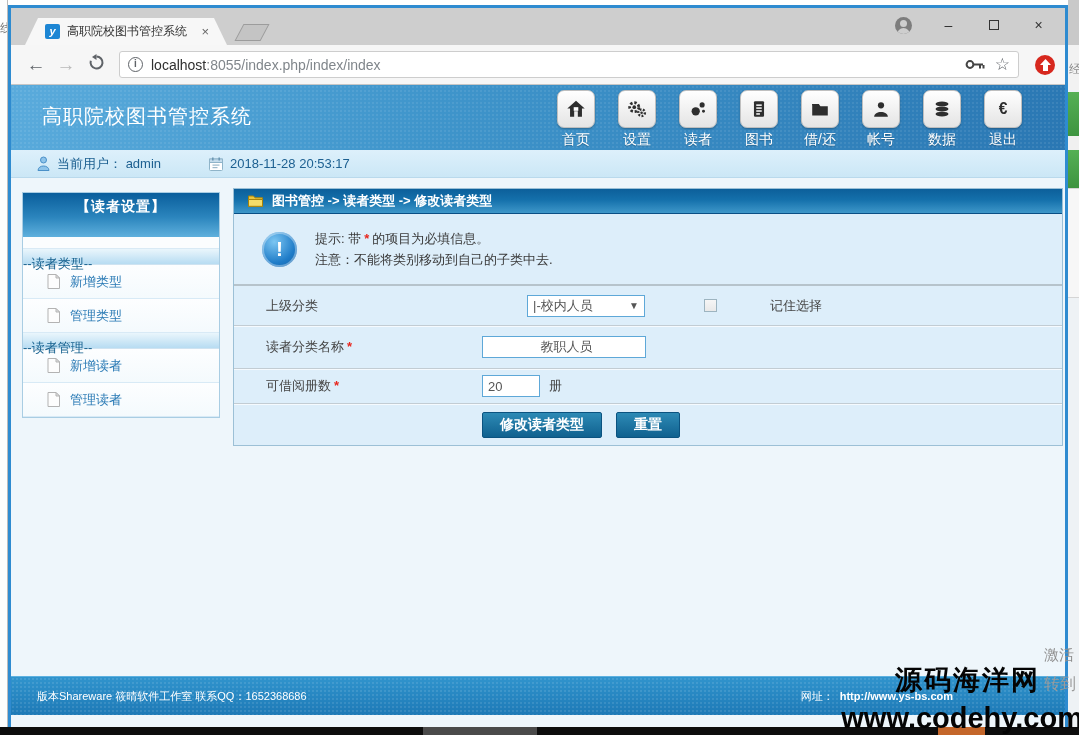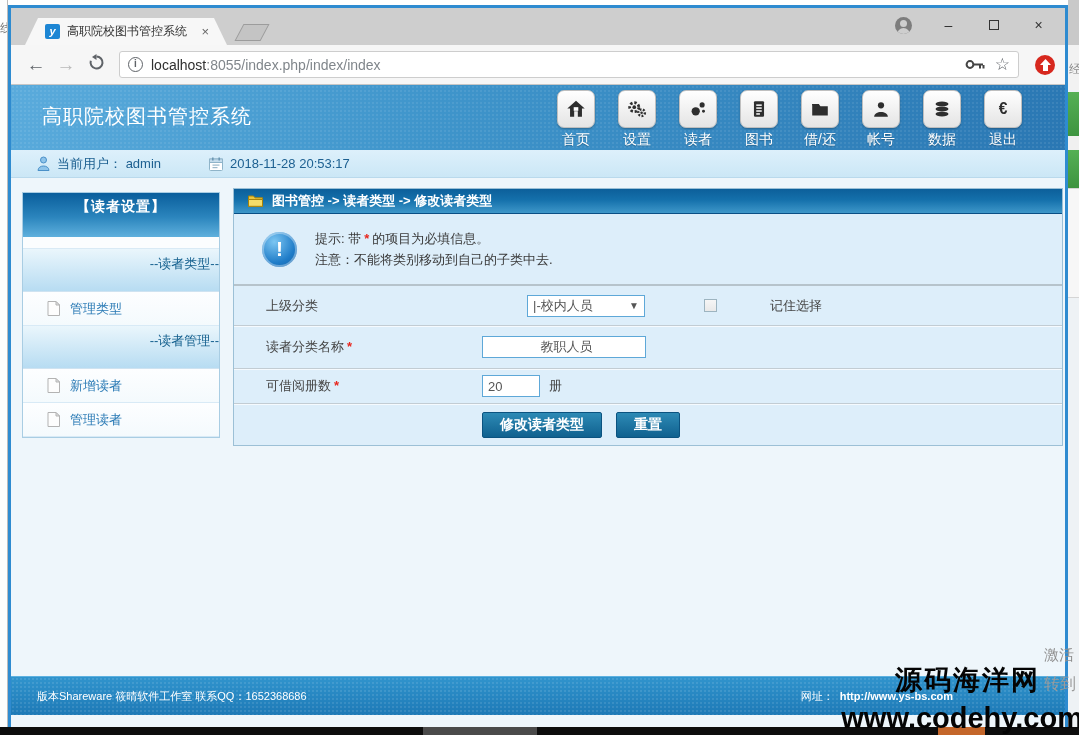"--读者类型--" .sb-group { height: 43px -> 16px; text-align: right -> left }
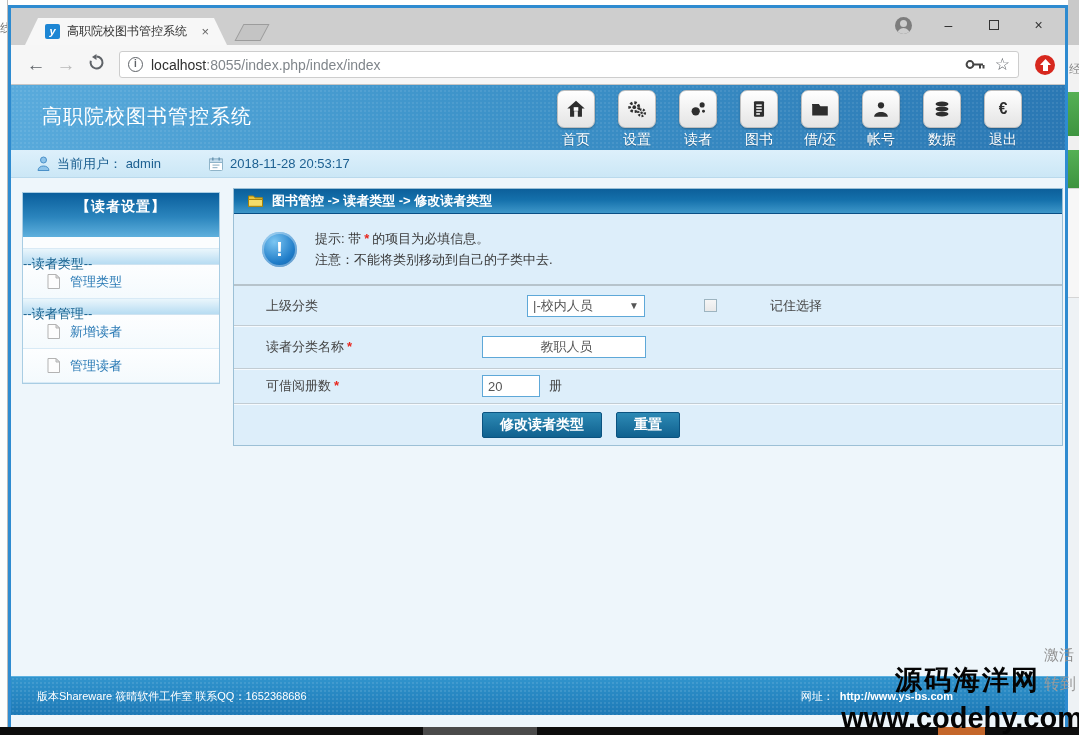"新增类型" div.sb-item { html: none -> <div> <svg> <path></path> <path></path> </svg> <span>新增类型</span> </div> }
